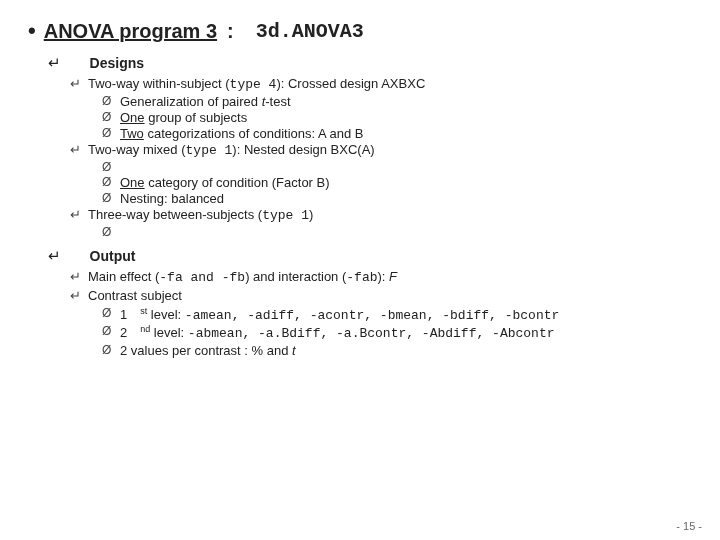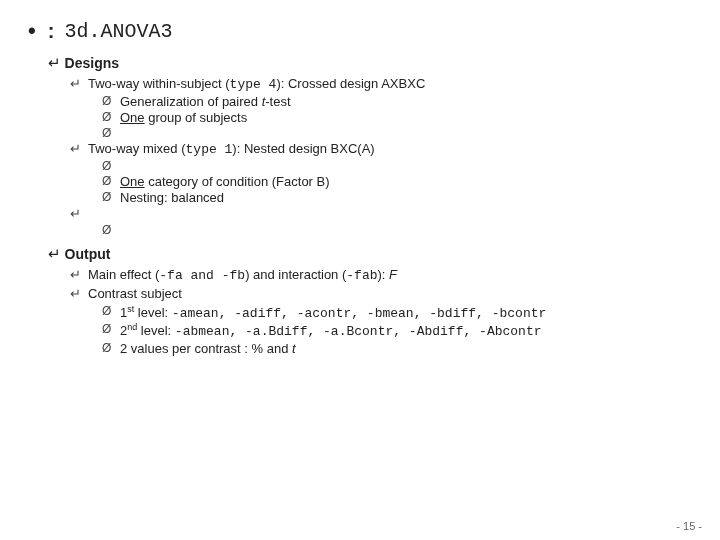"ANOVA program 3" span.title-text { html: none -> <span>ANOVA program 3</span> }
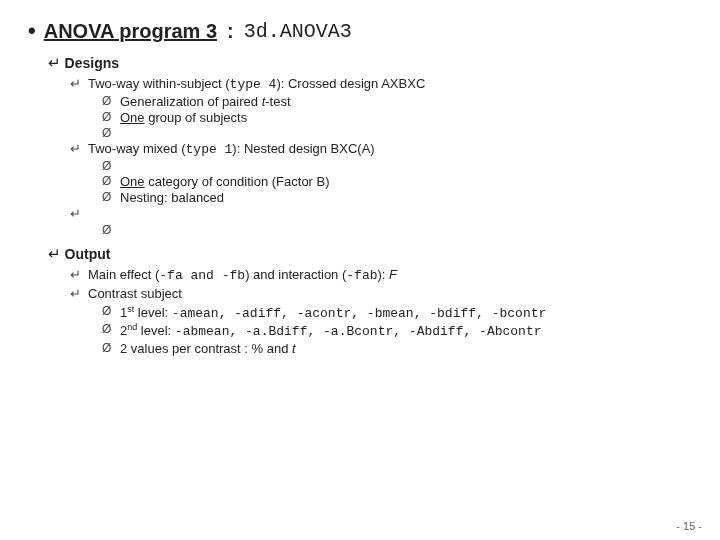"3d.ANOVA3" .mono-title { font-weight: normal -> bold; margin-left: none -> 12px }
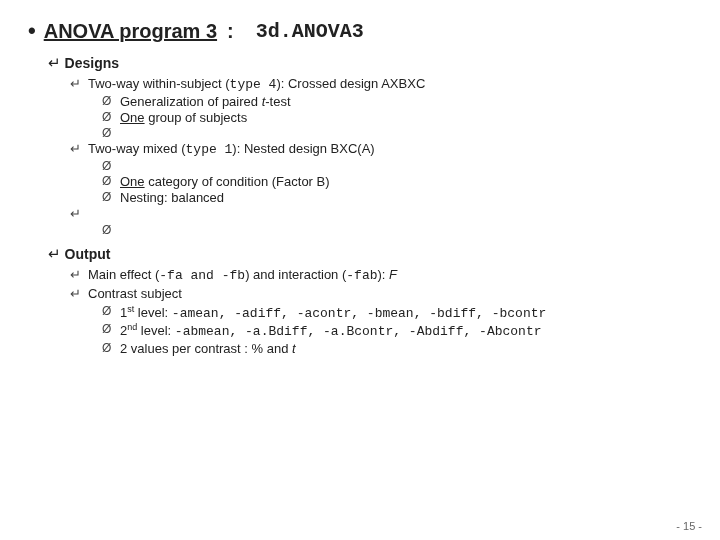"Designs" .designs-label { margin-left: none -> 25px }
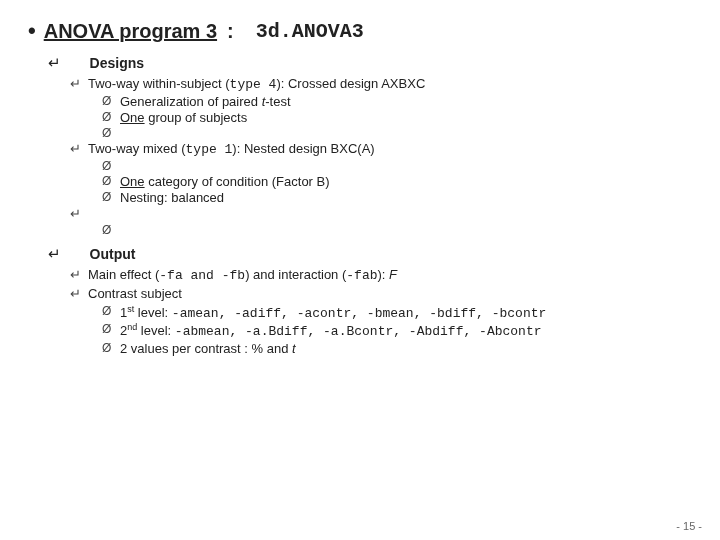"Two categorizations of conditions: A" span.l3-text { html: none -> <span><u>Two</u> categorizations of conditions: A and B</span> }
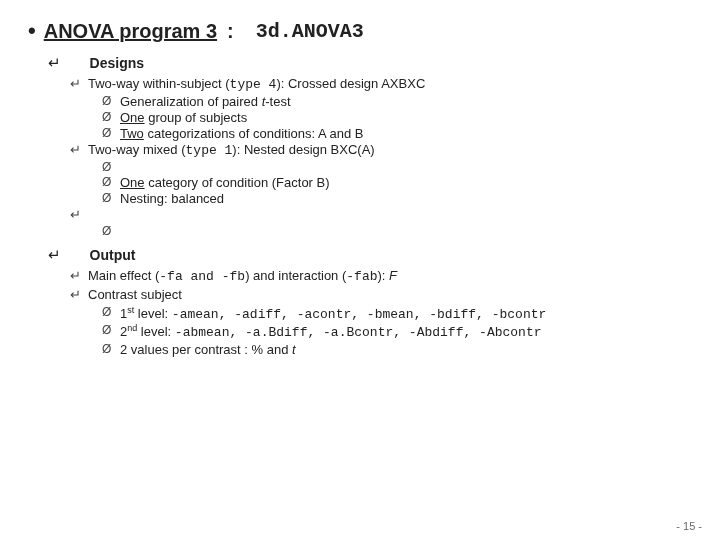"Three-way between-subjects (type 1)" span.l2-text { html: none -> <span>Three-way between-subjects (<span>type 1</span>)</span> }
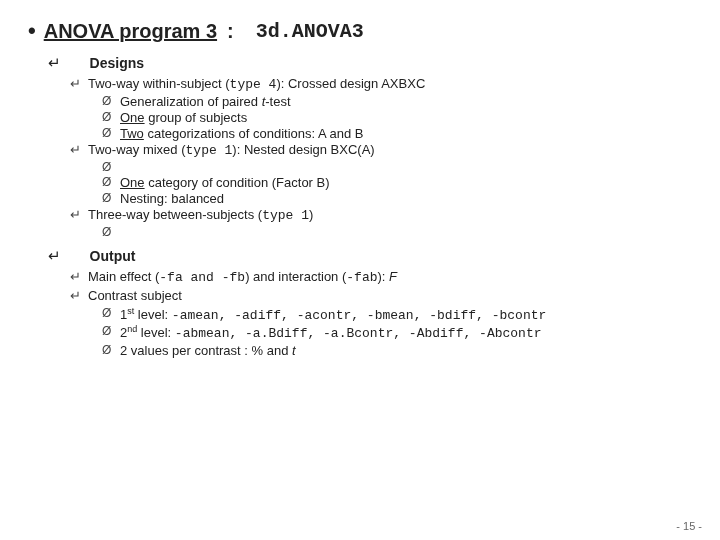"st" .sup-text { margin-left: none -> 13px }
